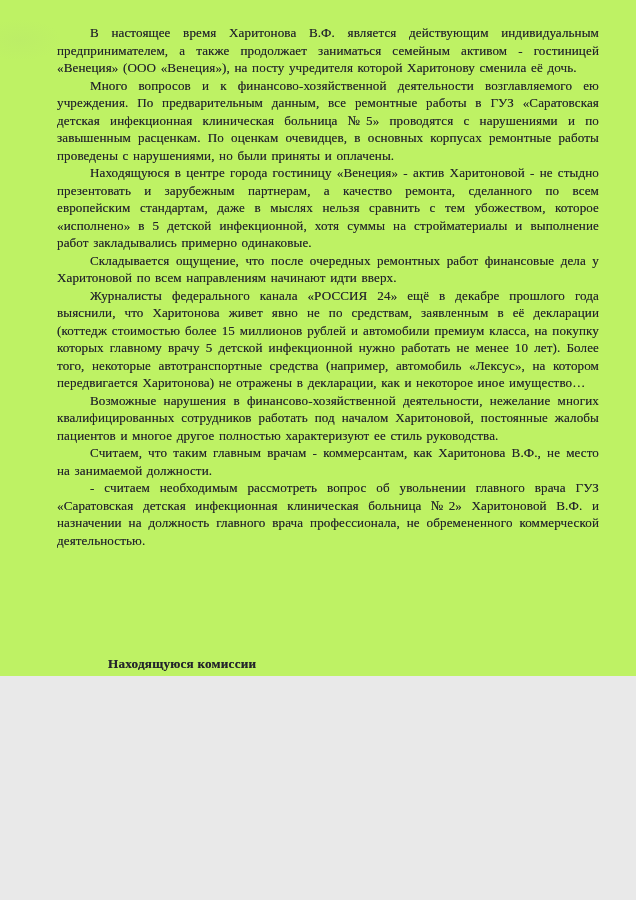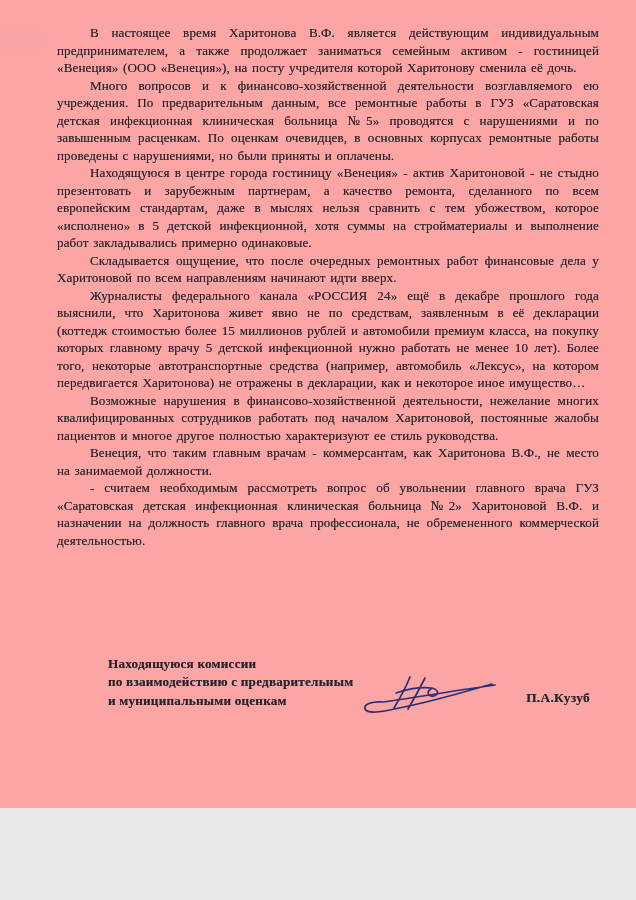"В настоящее время Харитонова В.Ф." .page { background: #fca5a5 -> #bef264; height: 808px -> 676px }
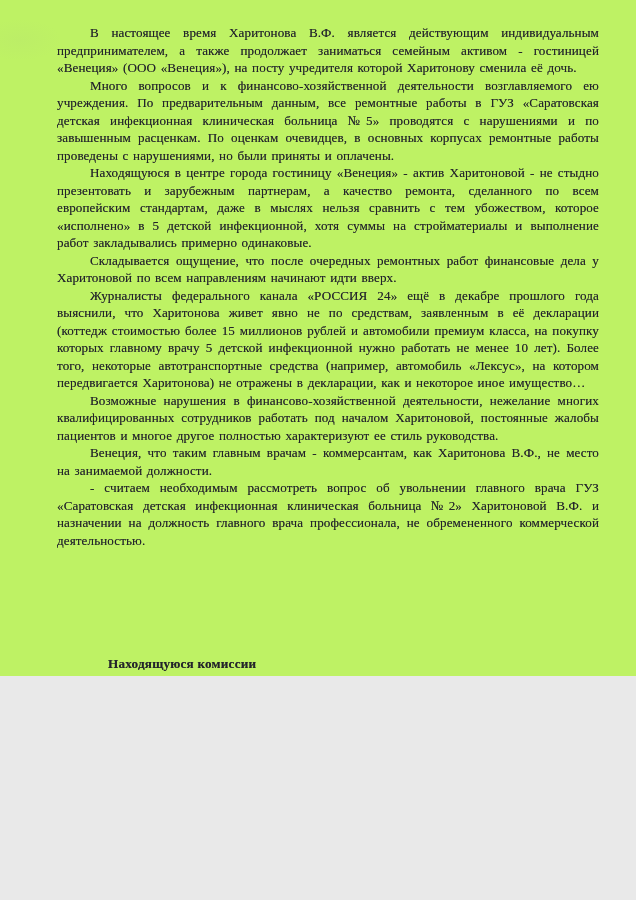"Венеция, что таким главным врачам" p { text: Венеция -> Считаем }
